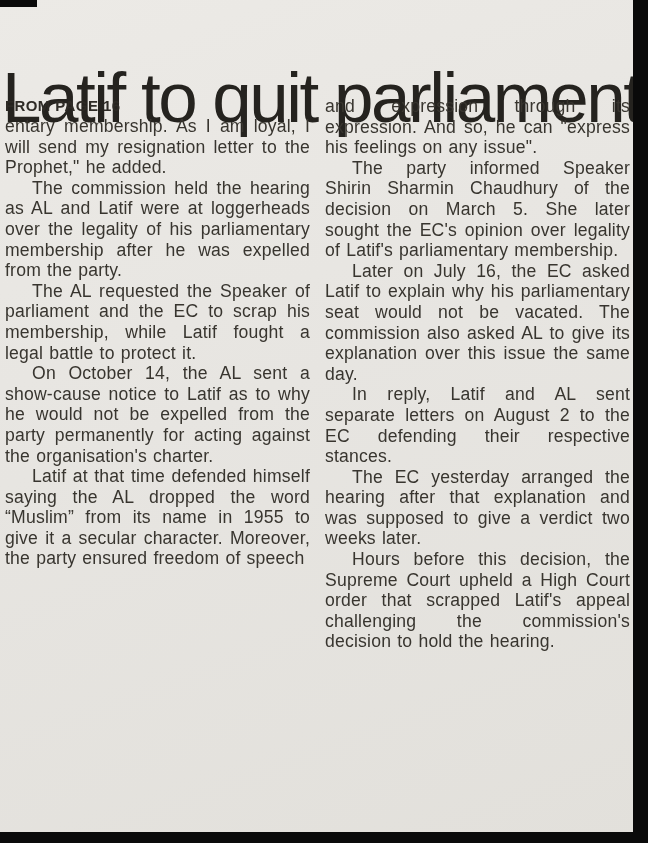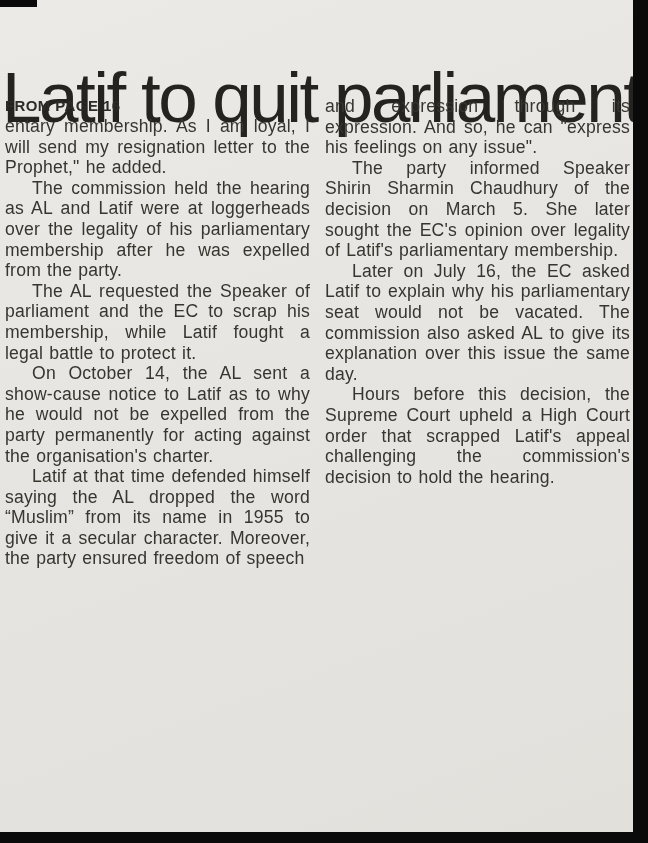"In reply, Latif and AL" p { html: none -> <p>In reply, Latif and AL sent separate letters on August 2 to the EC defending their respective stances.</p> }
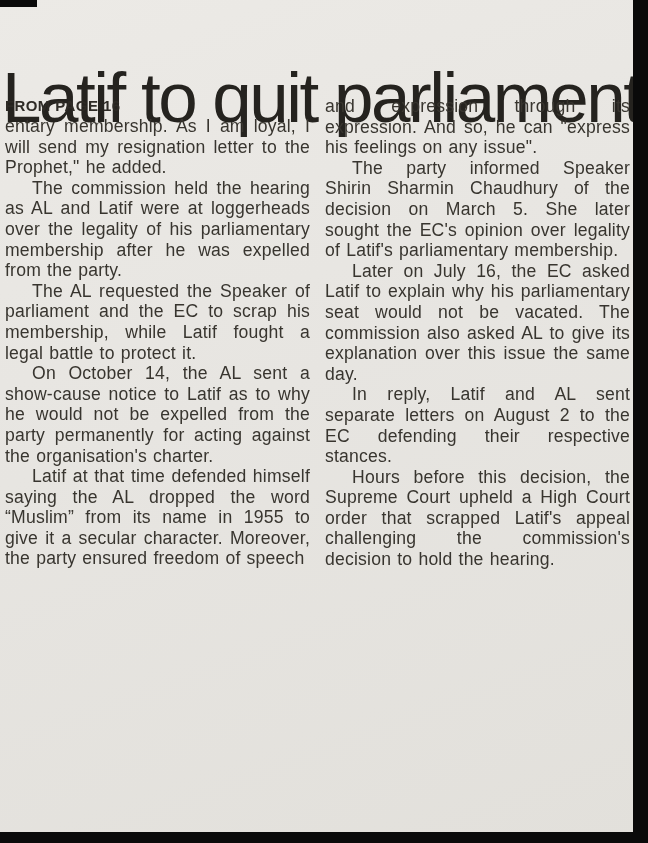"The EC yesterday arranged the" p { html: none -> <p>The EC yesterday arranged the hearing after that explanation and was supposed to give a verdict two weeks later.</p> }
